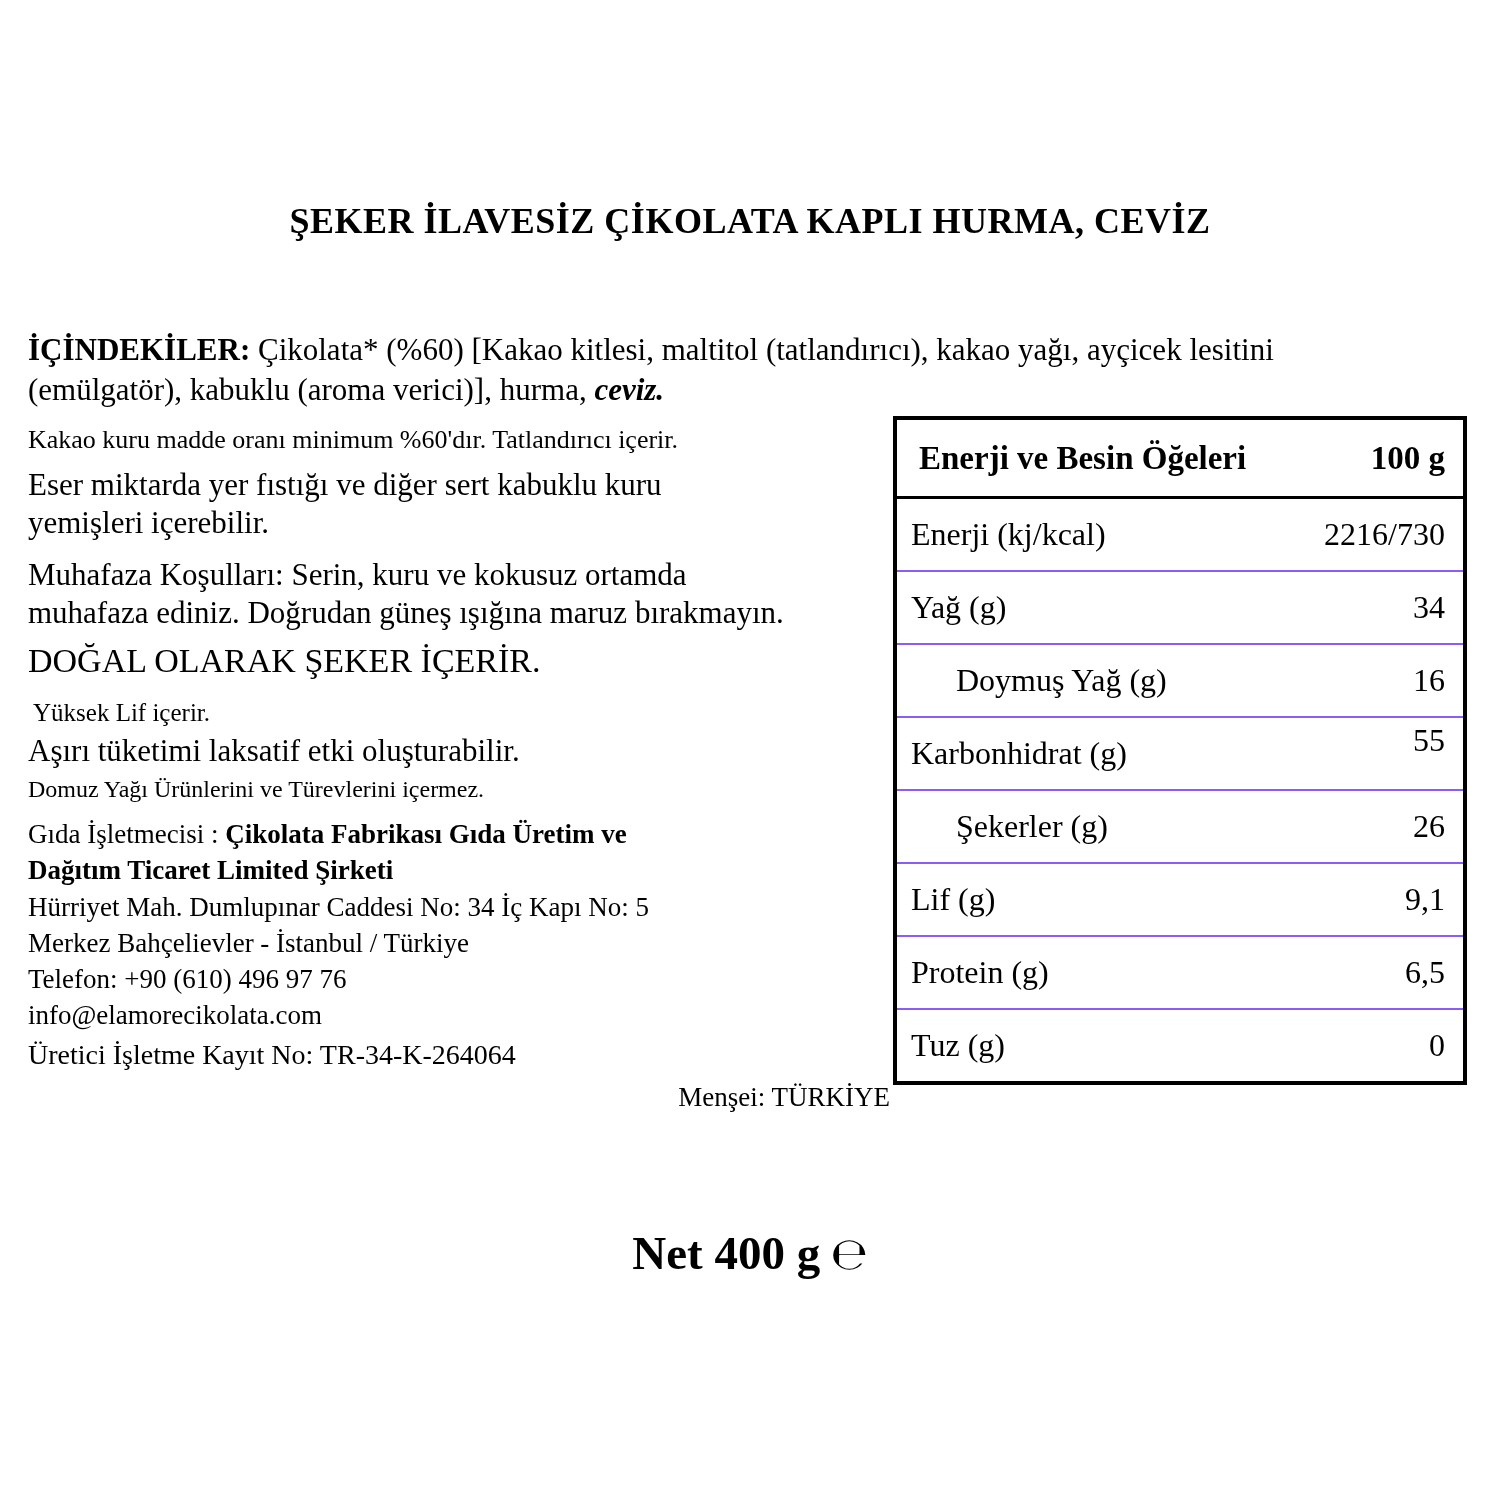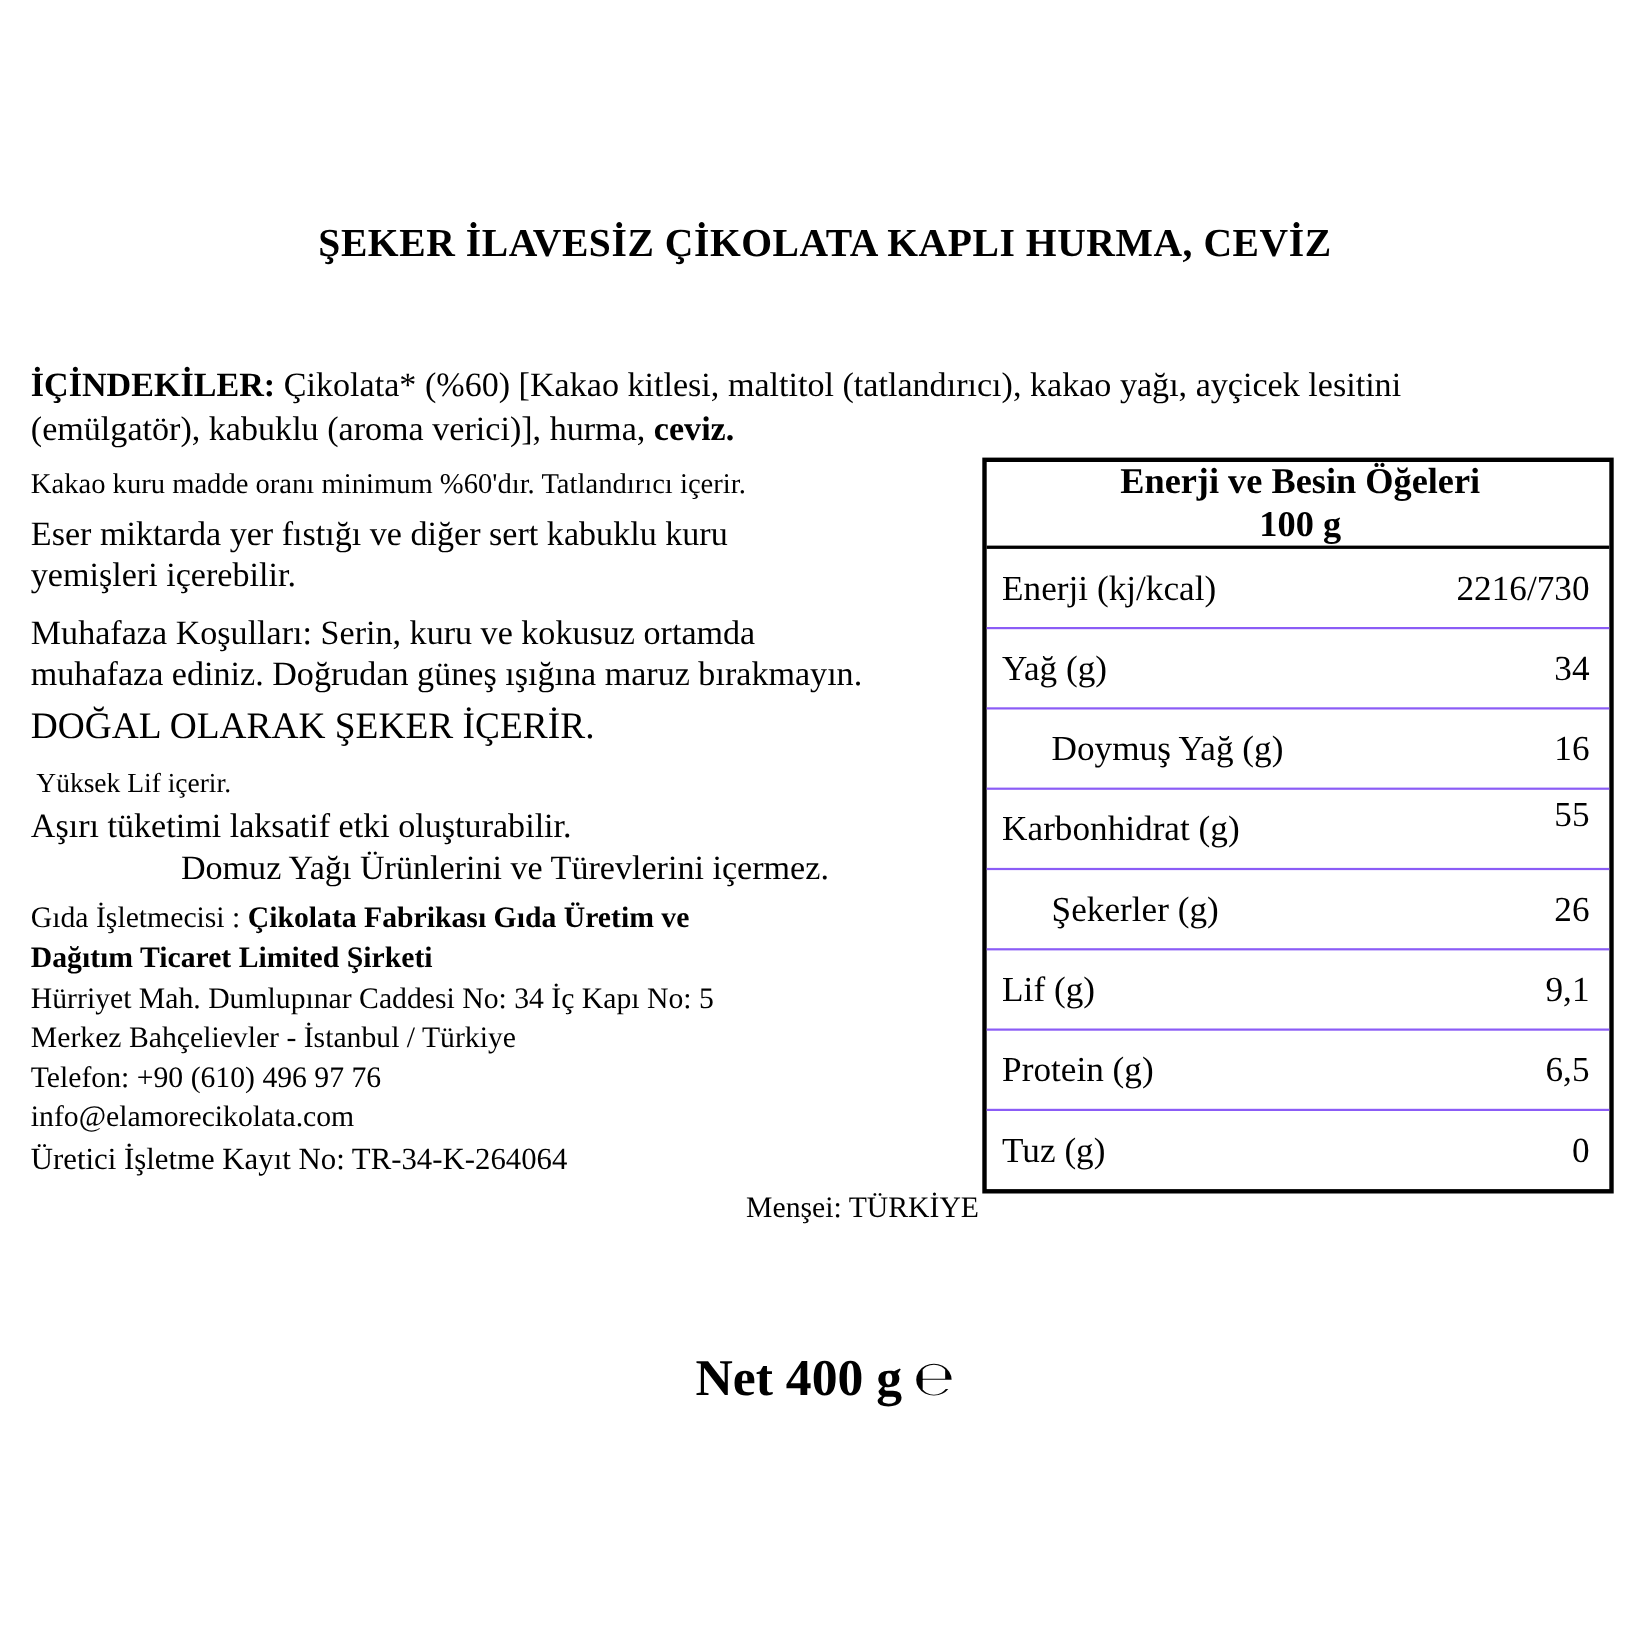"ceviz." .ingredients .ing-bold { font-style: none -> italic }
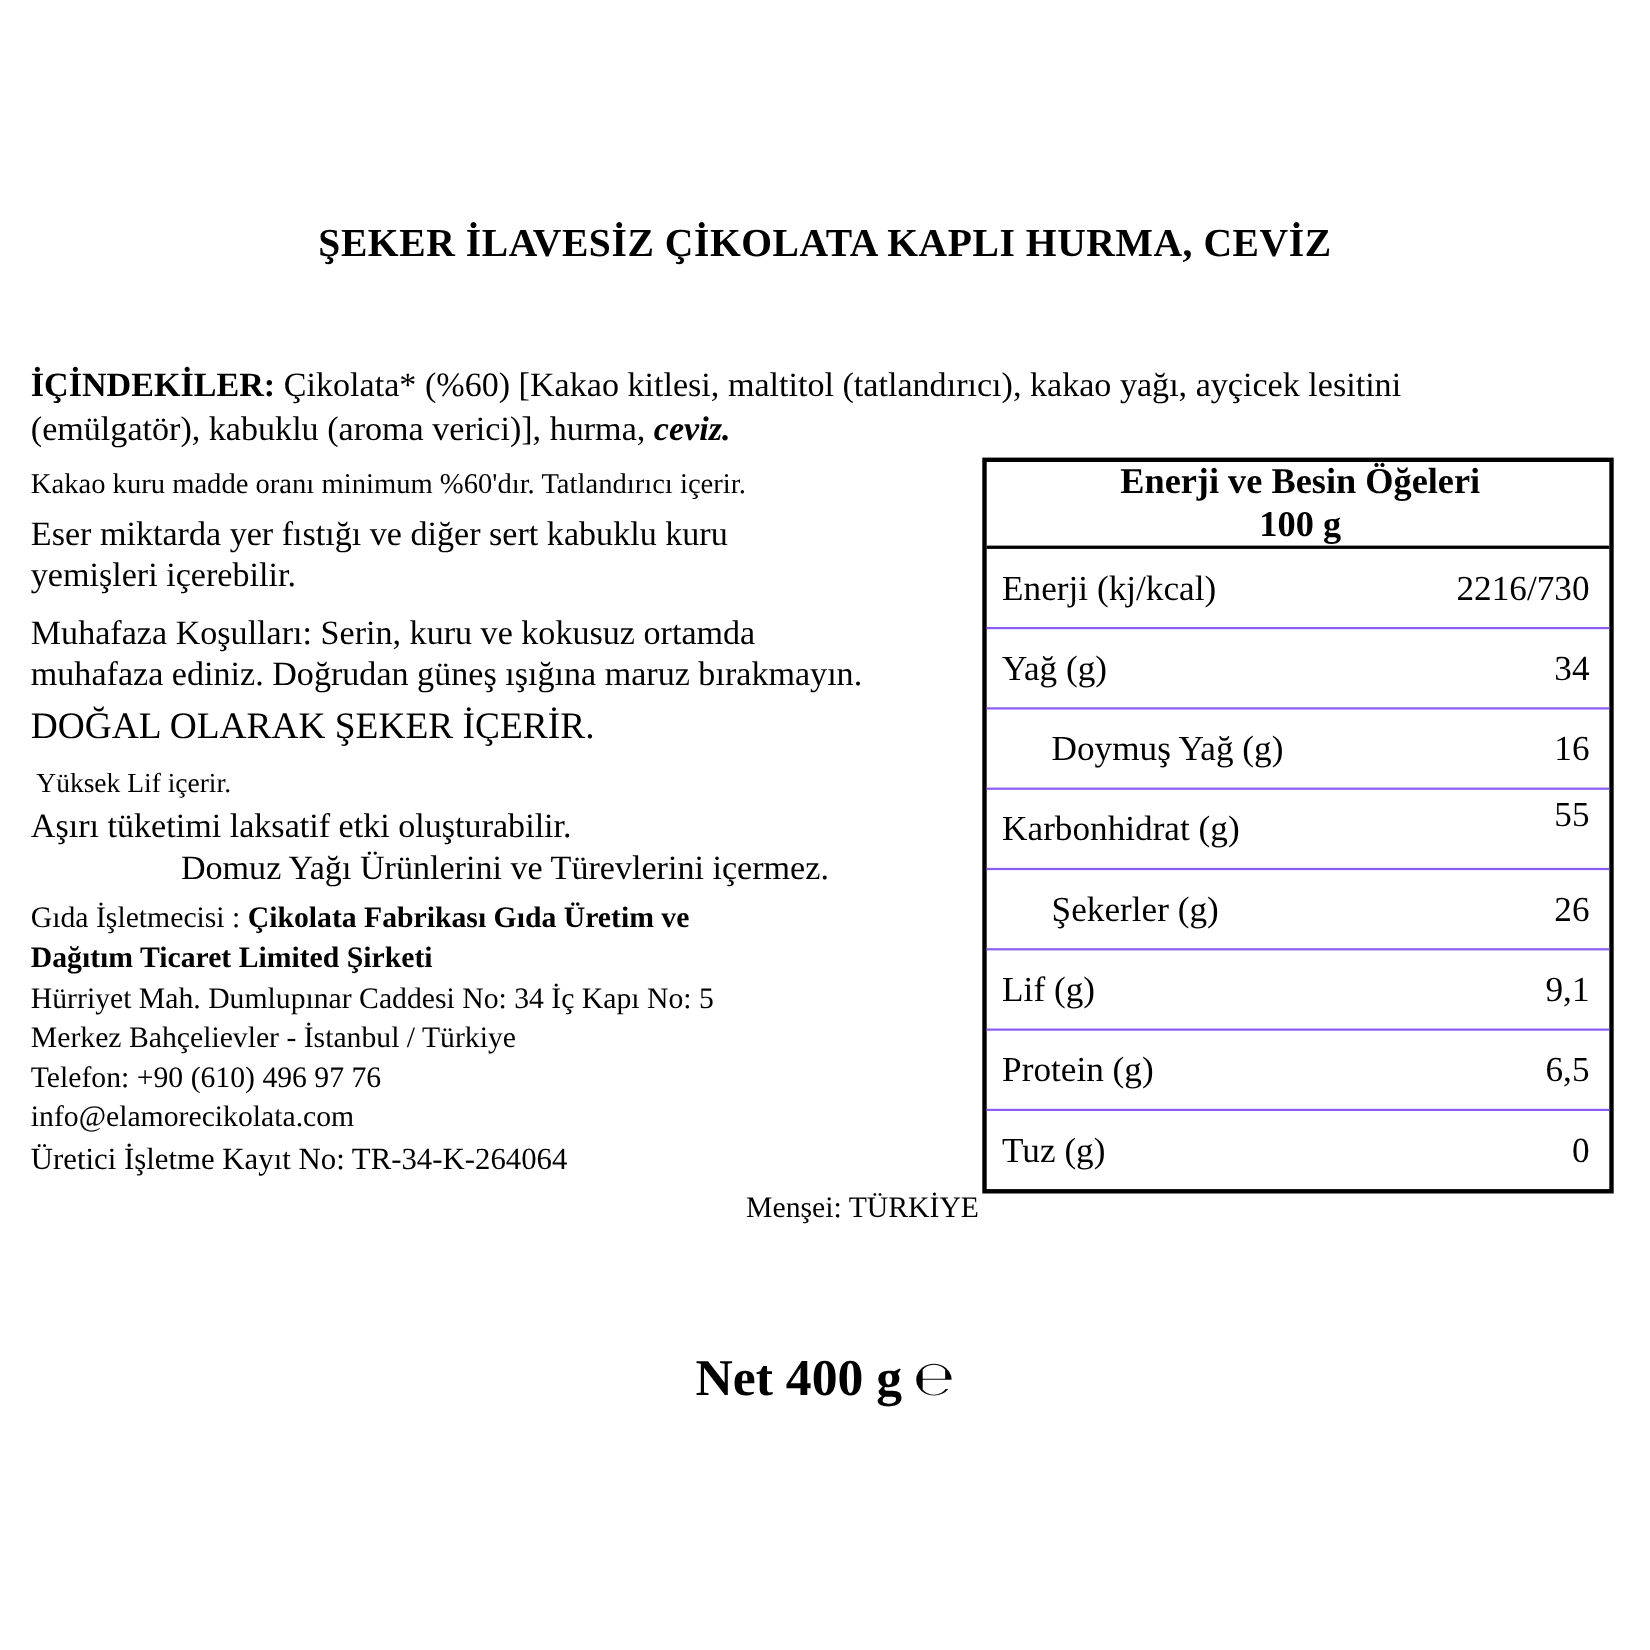"Enerji ve Besin Öğeleri" .ntable .hrow { flex-direction: column -> none }
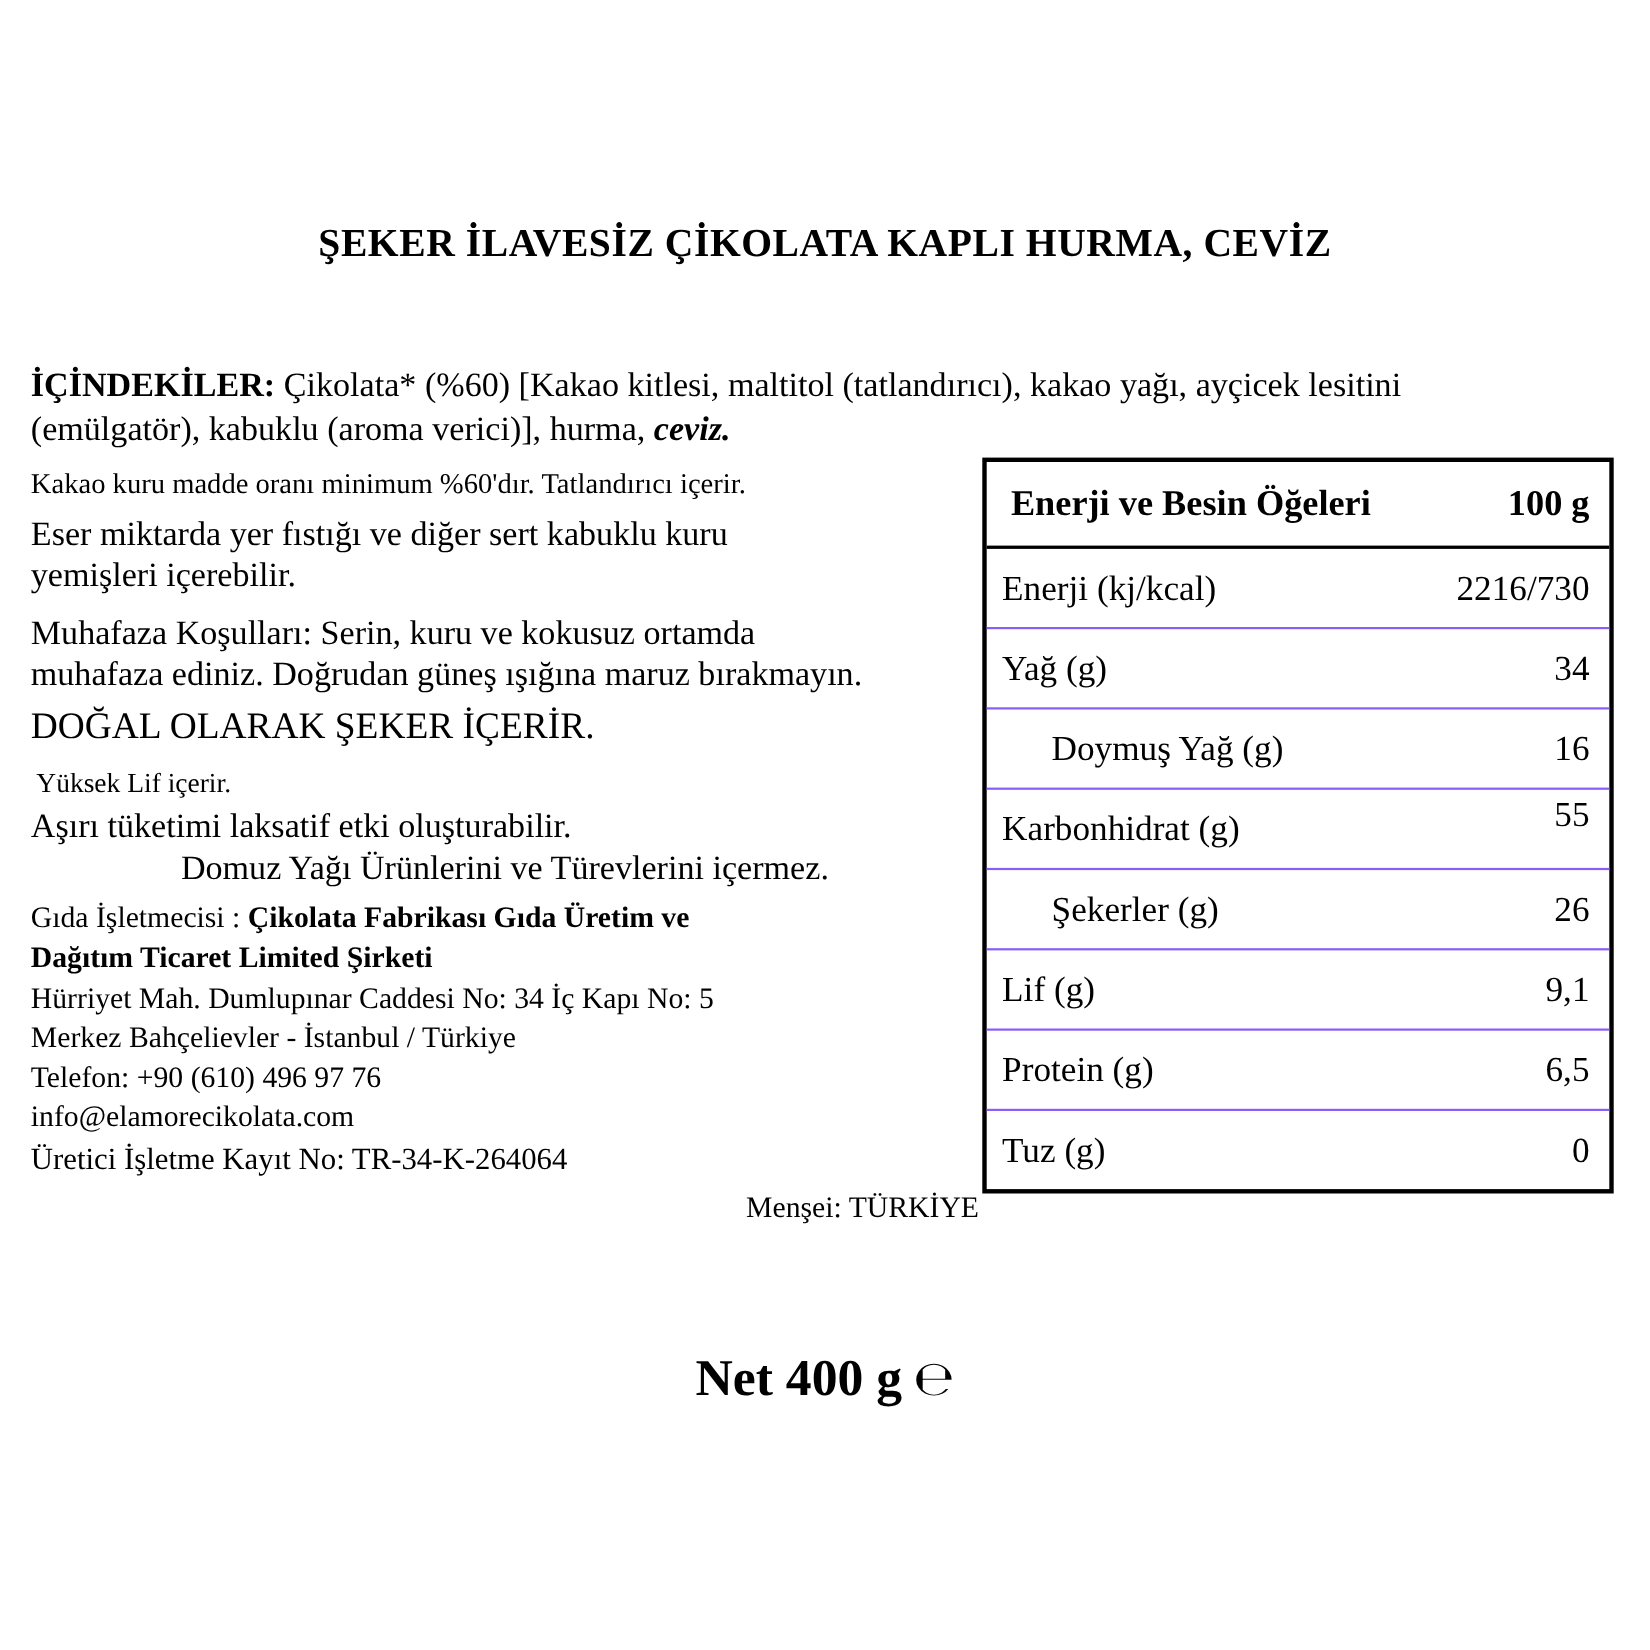"Domuz Yağı Ürünlerini ve Türevlerini" .p-pork { font-size: 31px -> 24px; text-align: center -> none }
